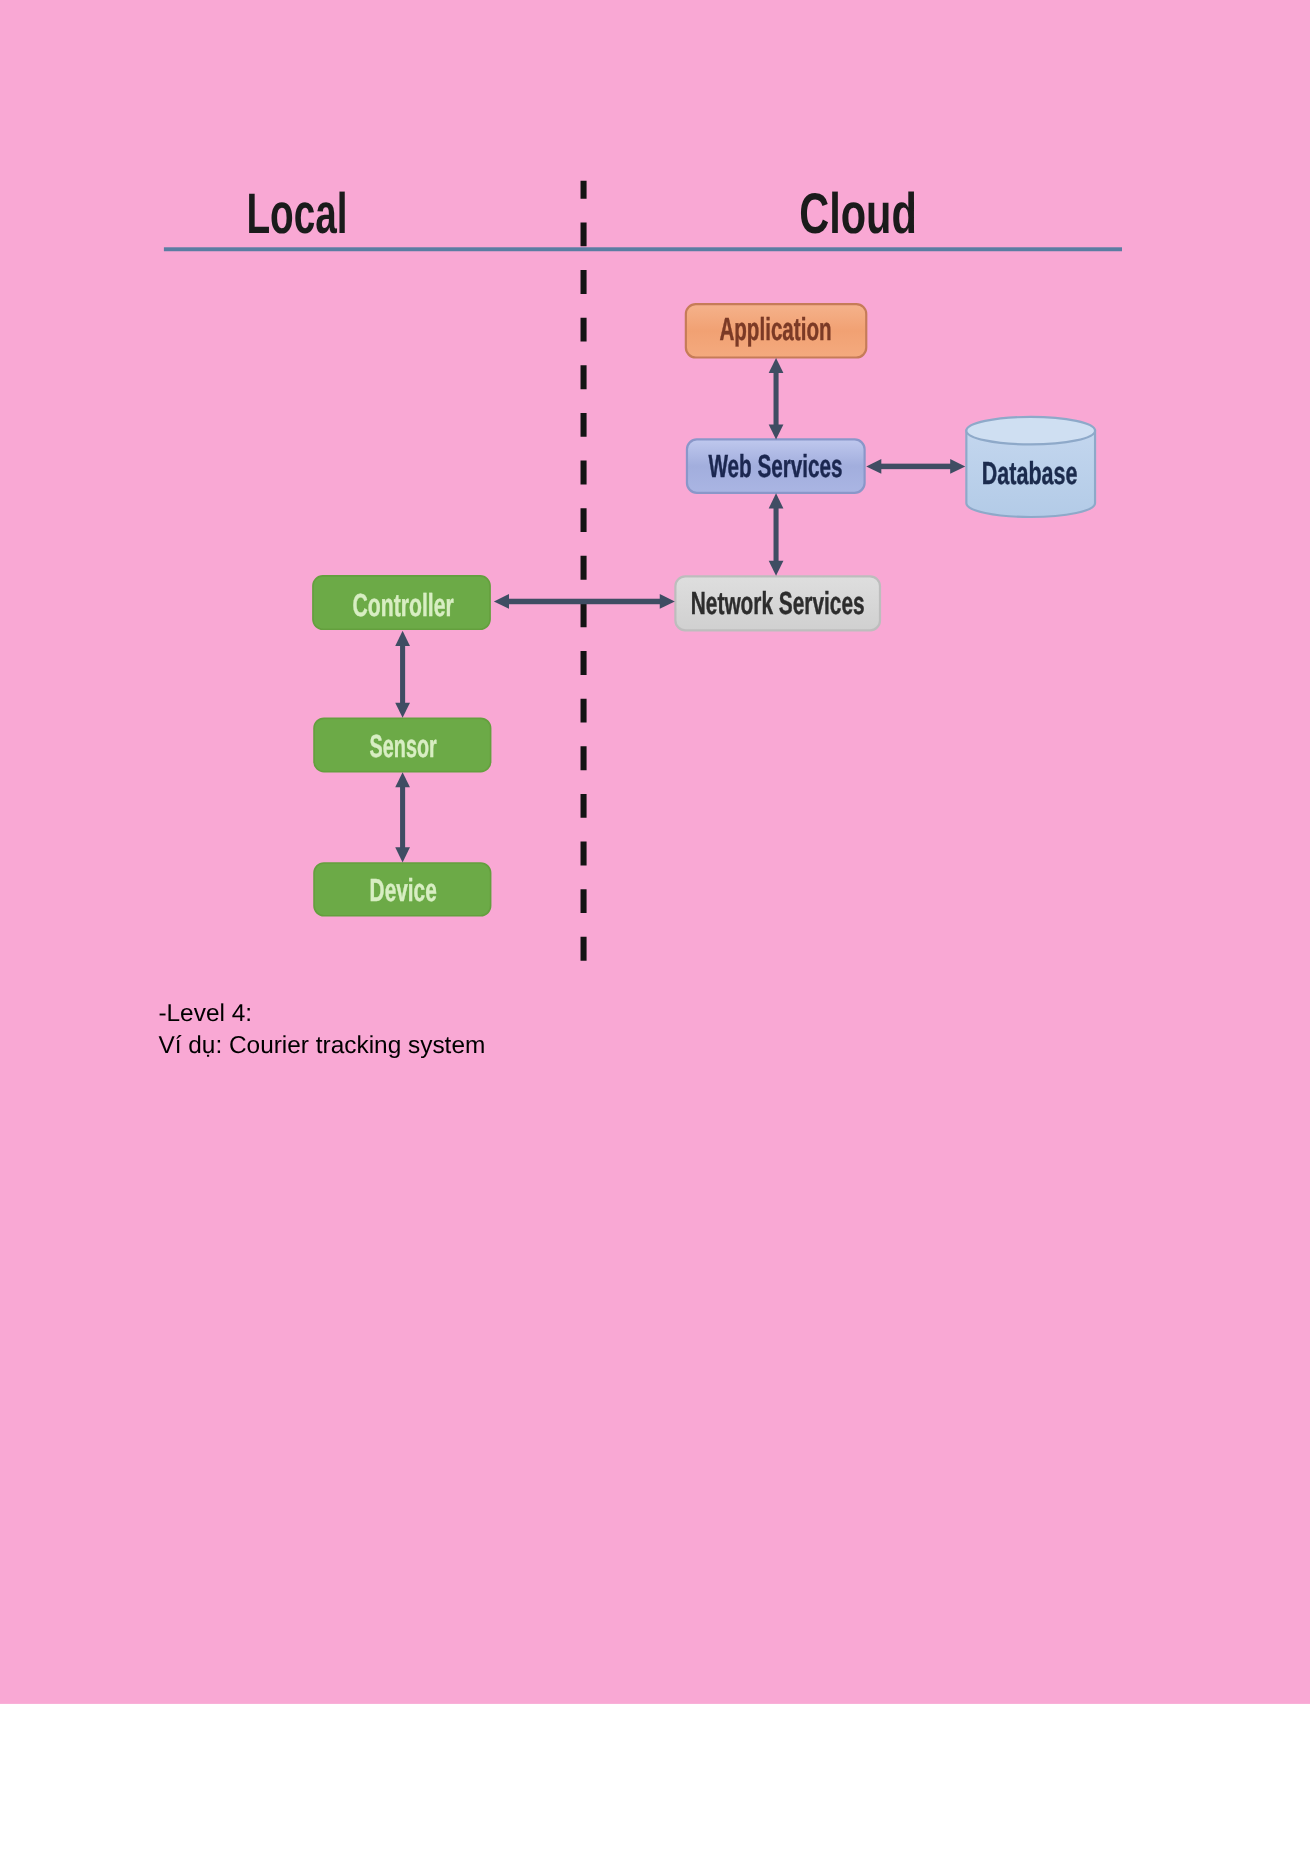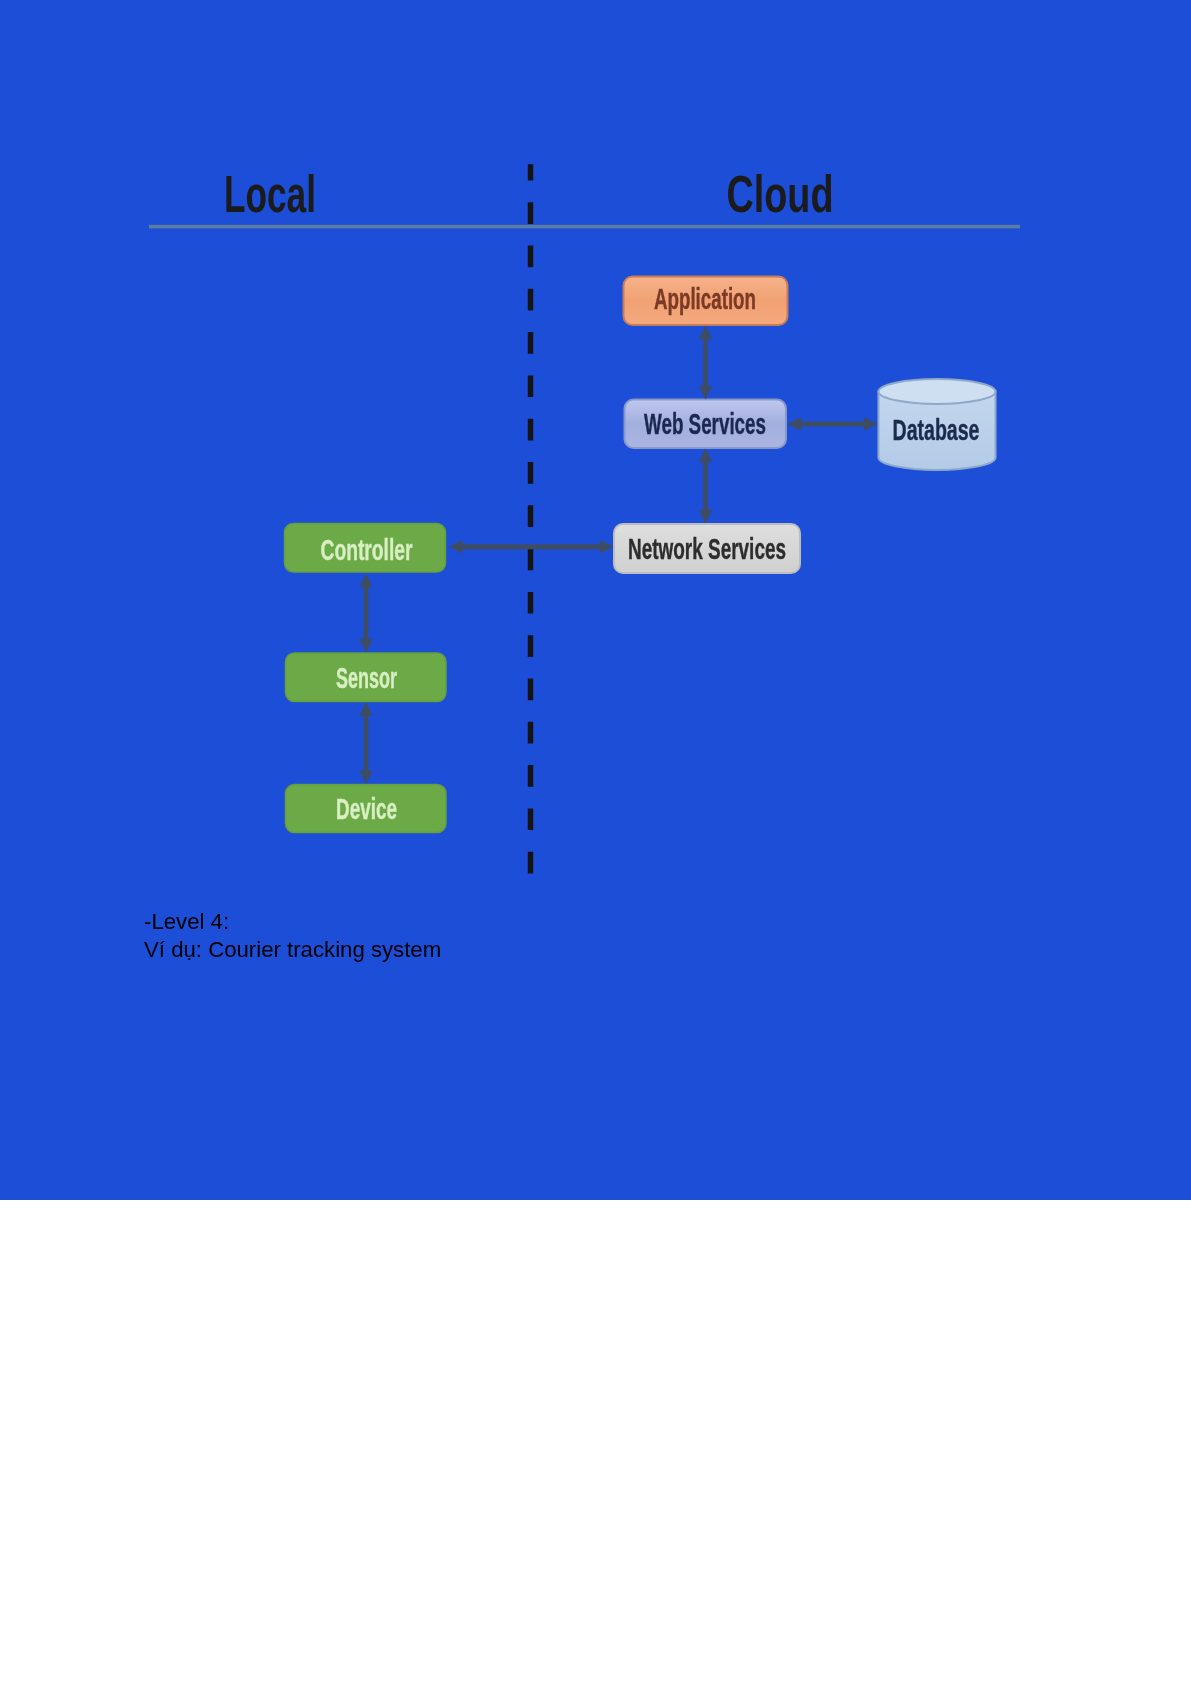"Local" #page { background: #1d4ed8 -> #f9a8d4; height: 1200px -> 1549px }
